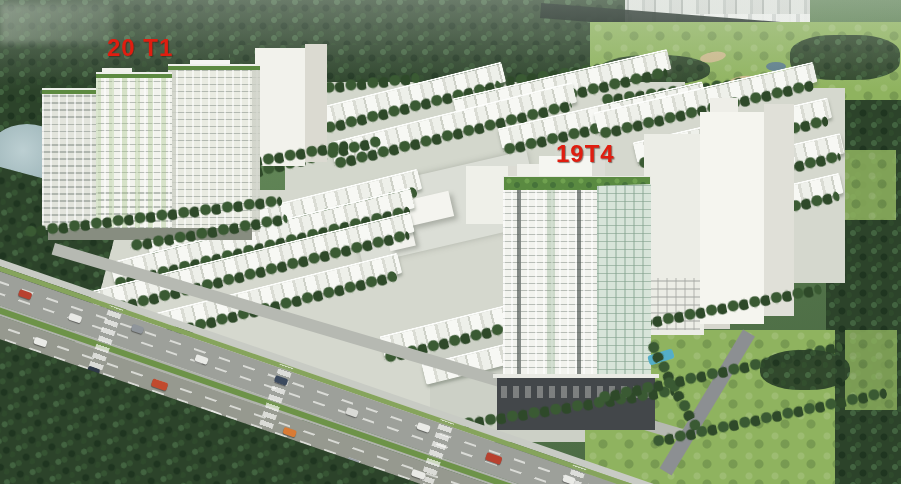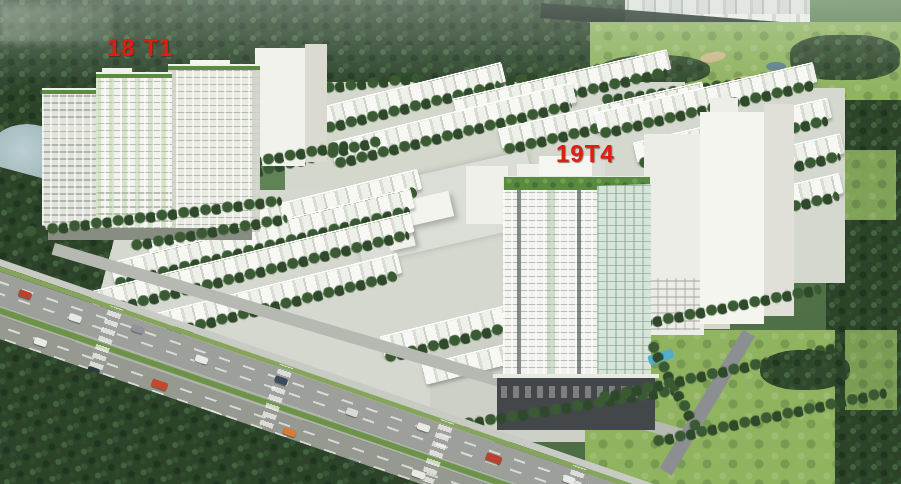"18 T1" span { text: 18 -> 20 }
